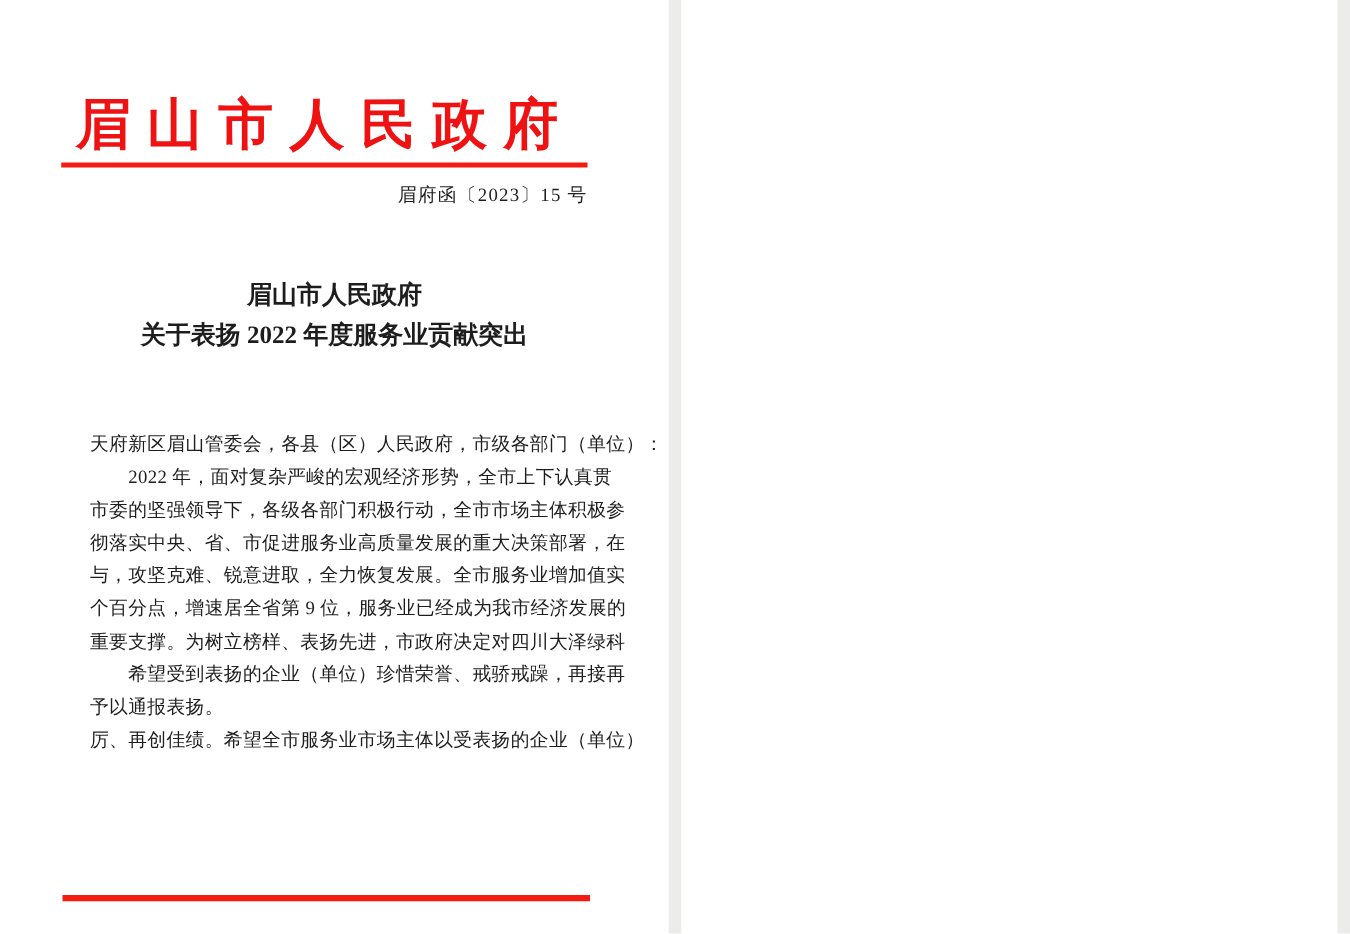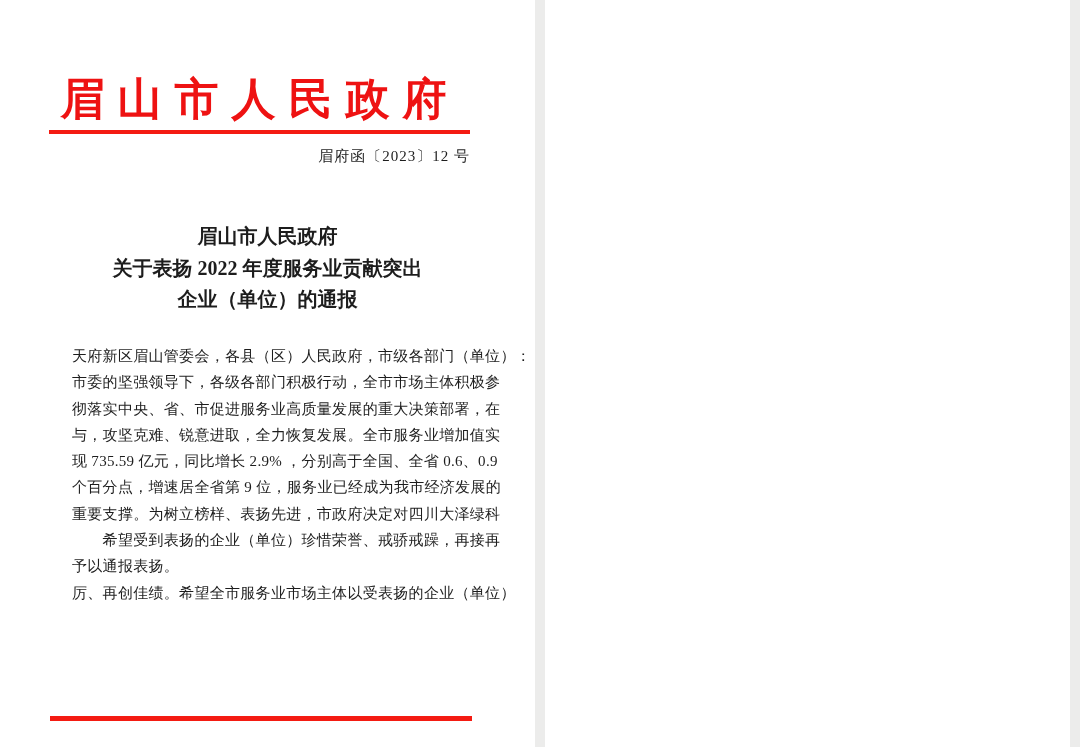"眉府函〔2023〕12 号" div.doc-number { text: 12 -> 15 }
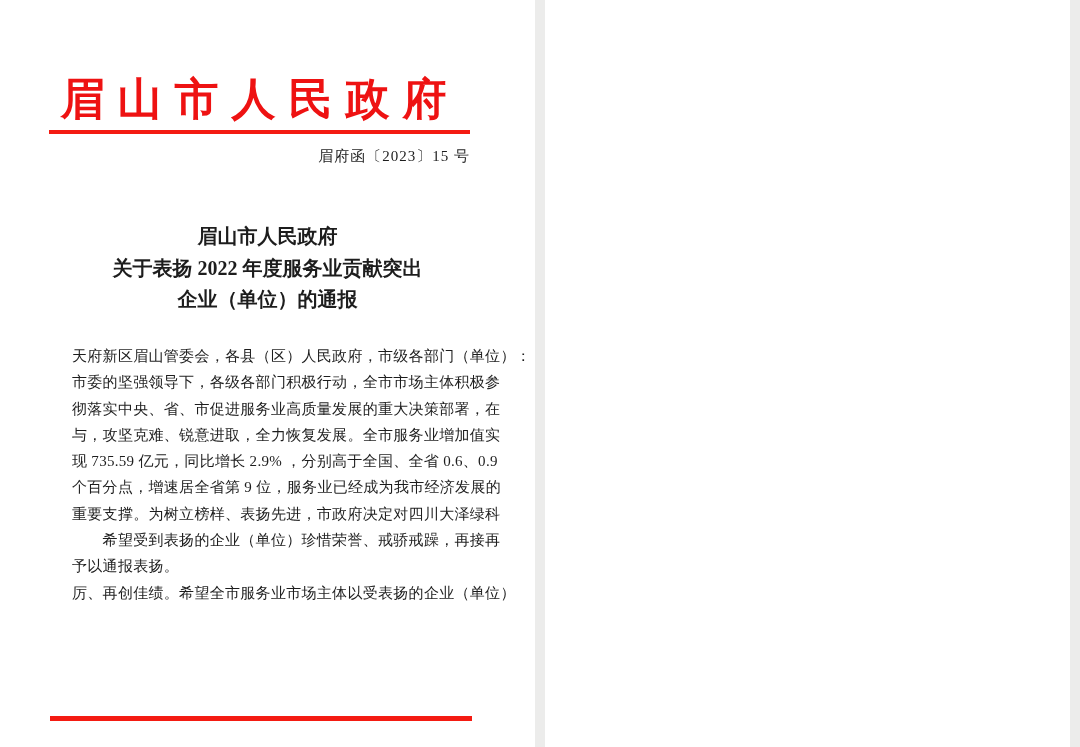"企业（单位）的通报" div { html: <div>企业（单位）的通报</div> -> none }
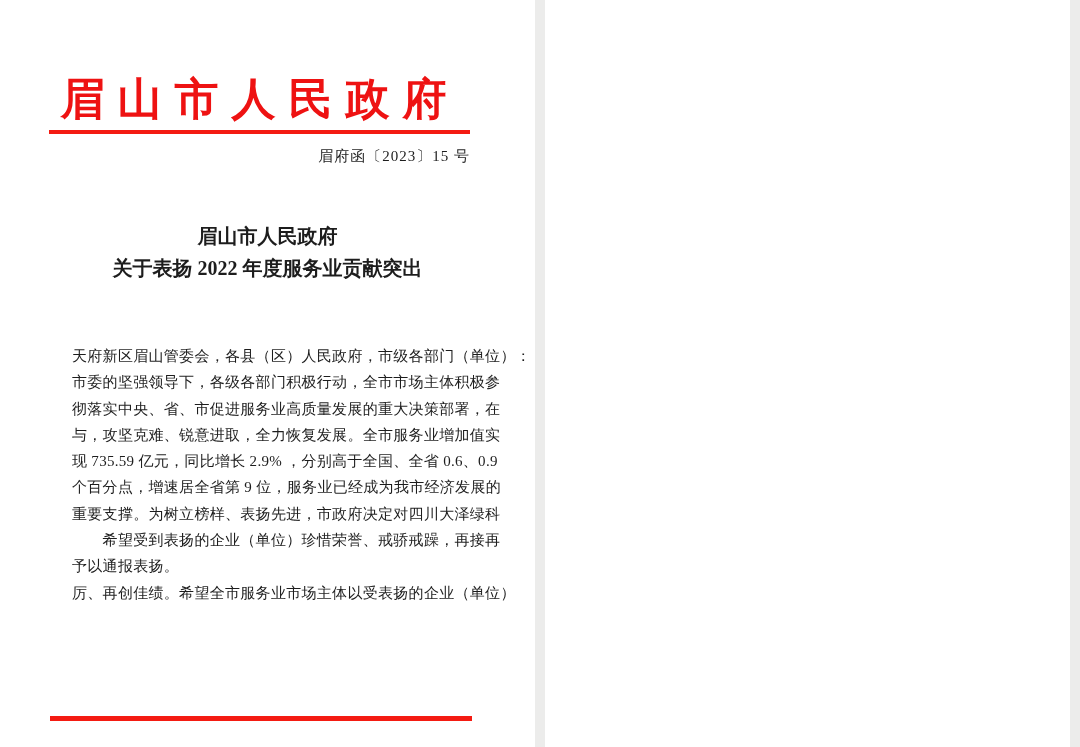"2022 年，面对复杂严峻的宏观经济形势，全市上下认真贯" div.bline { html: none -> <div> 2022 年，面对复杂严峻的宏观经济形势，全市上下认真贯</div> }
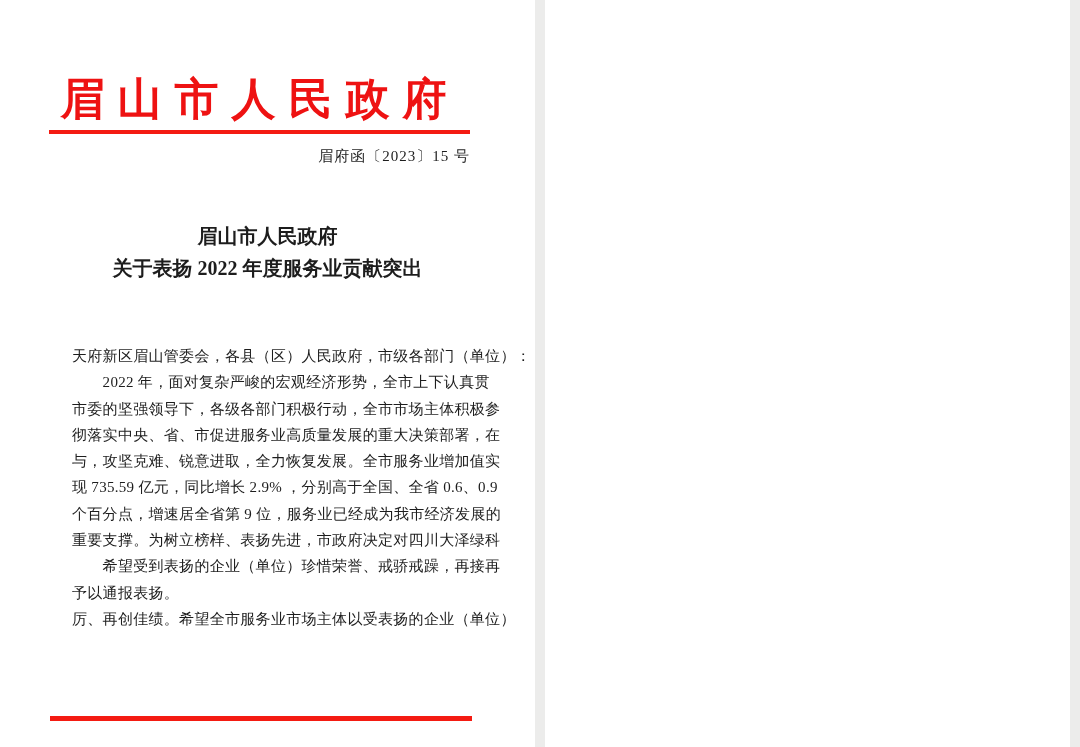"现 735.59 亿元，同比增长 2.9% ，分别高于全国、全省" div.bline { html: <div>现 735.59 亿元，同比增长 2.9% ，分别高于全国、全省 0.6、0.9</div> -> none }
